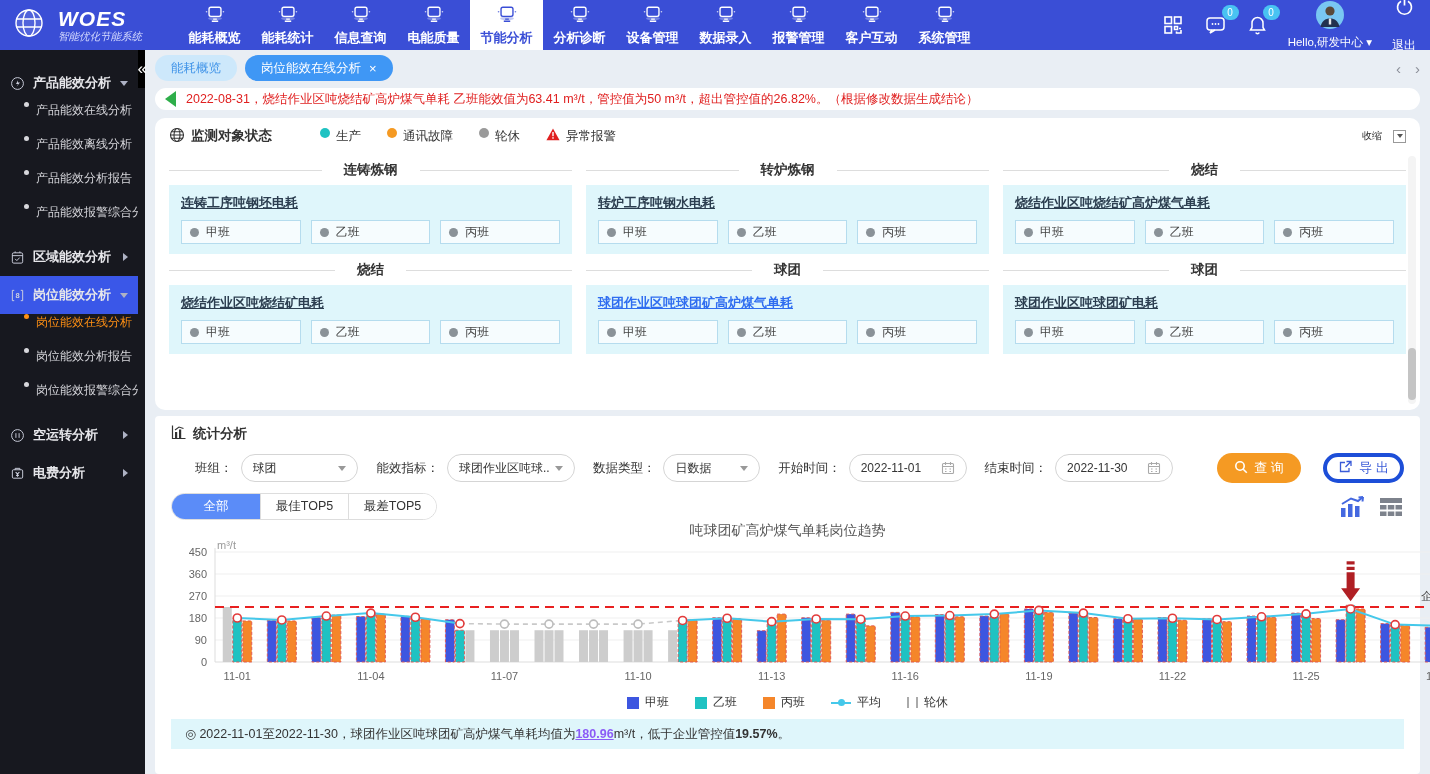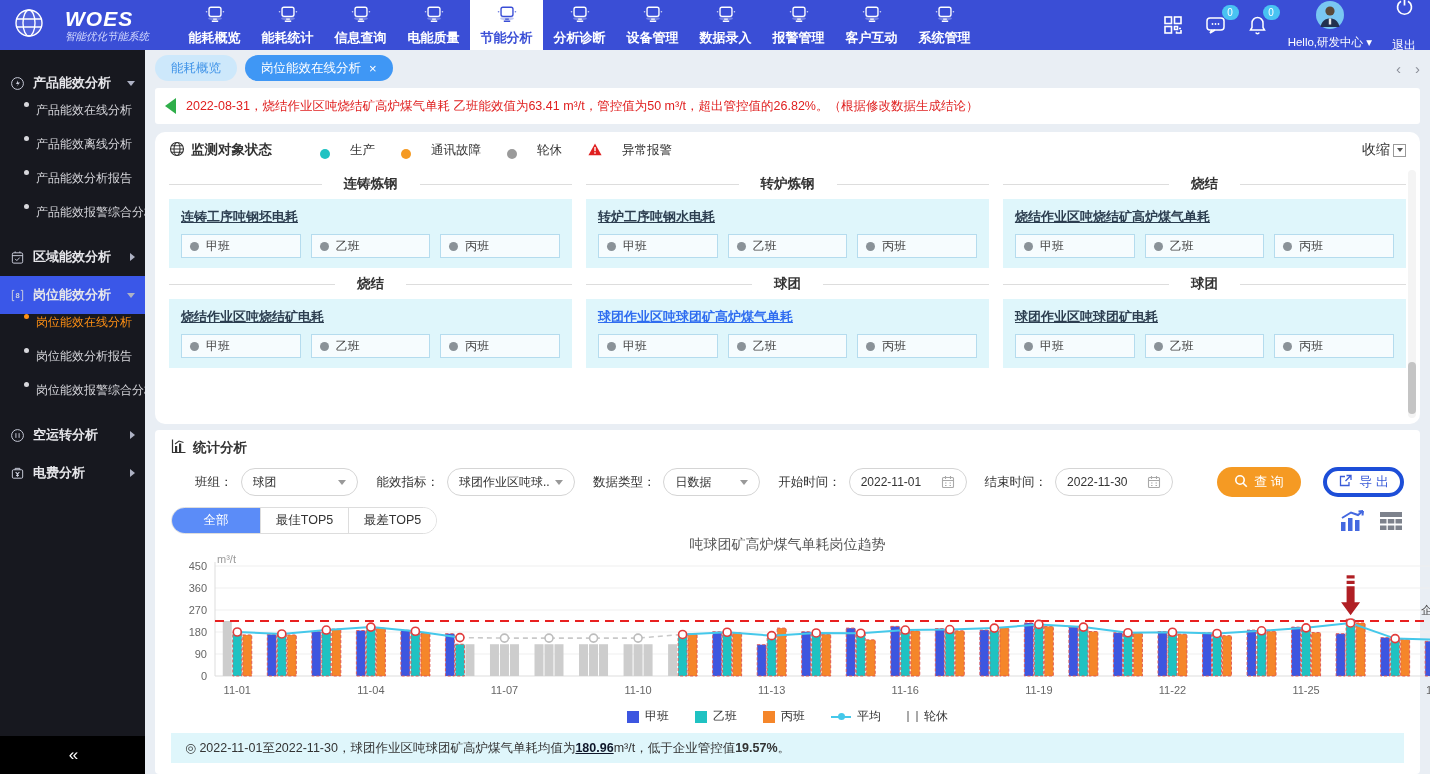"WOES" .logo { gap: 19px -> 12px }
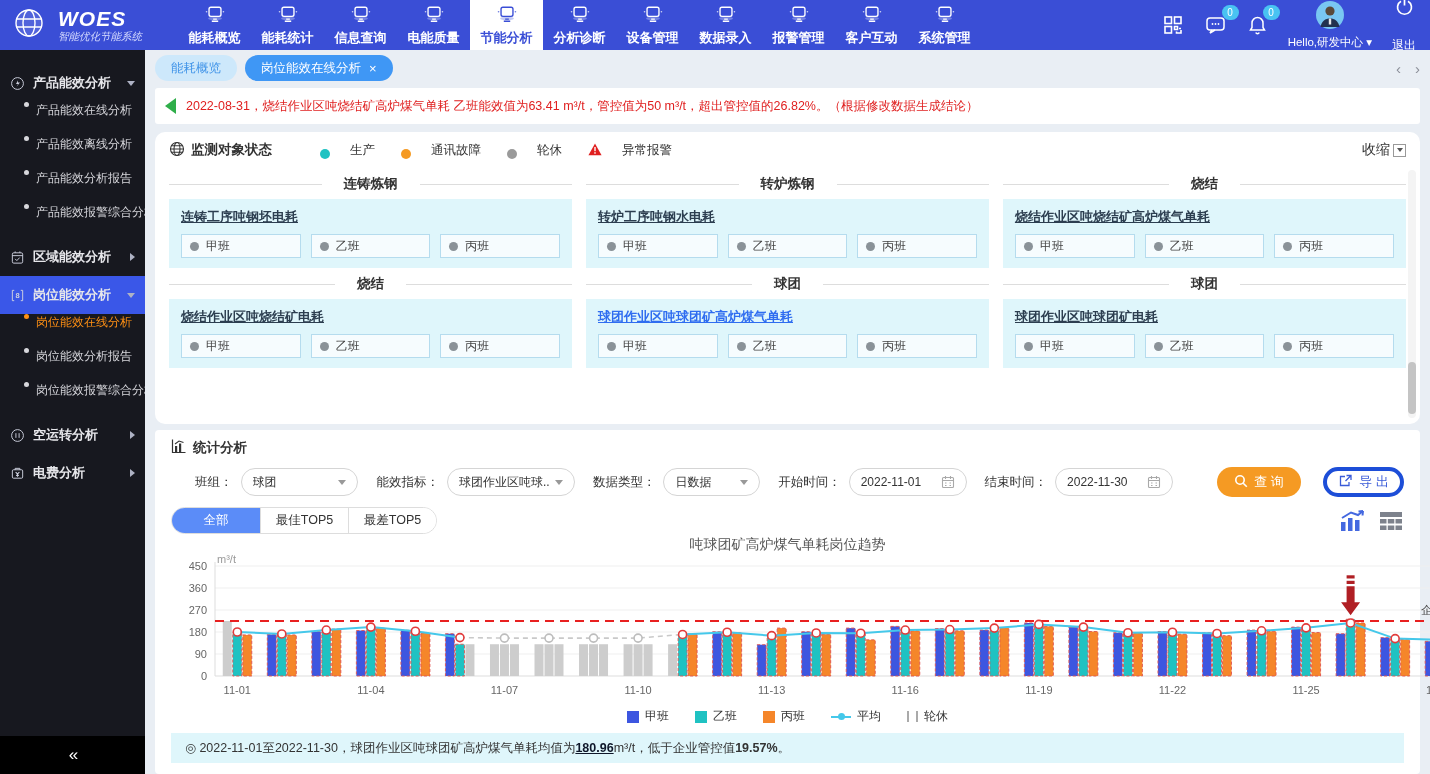"产品能效分析" .sidebar { flex-direction: column -> row }
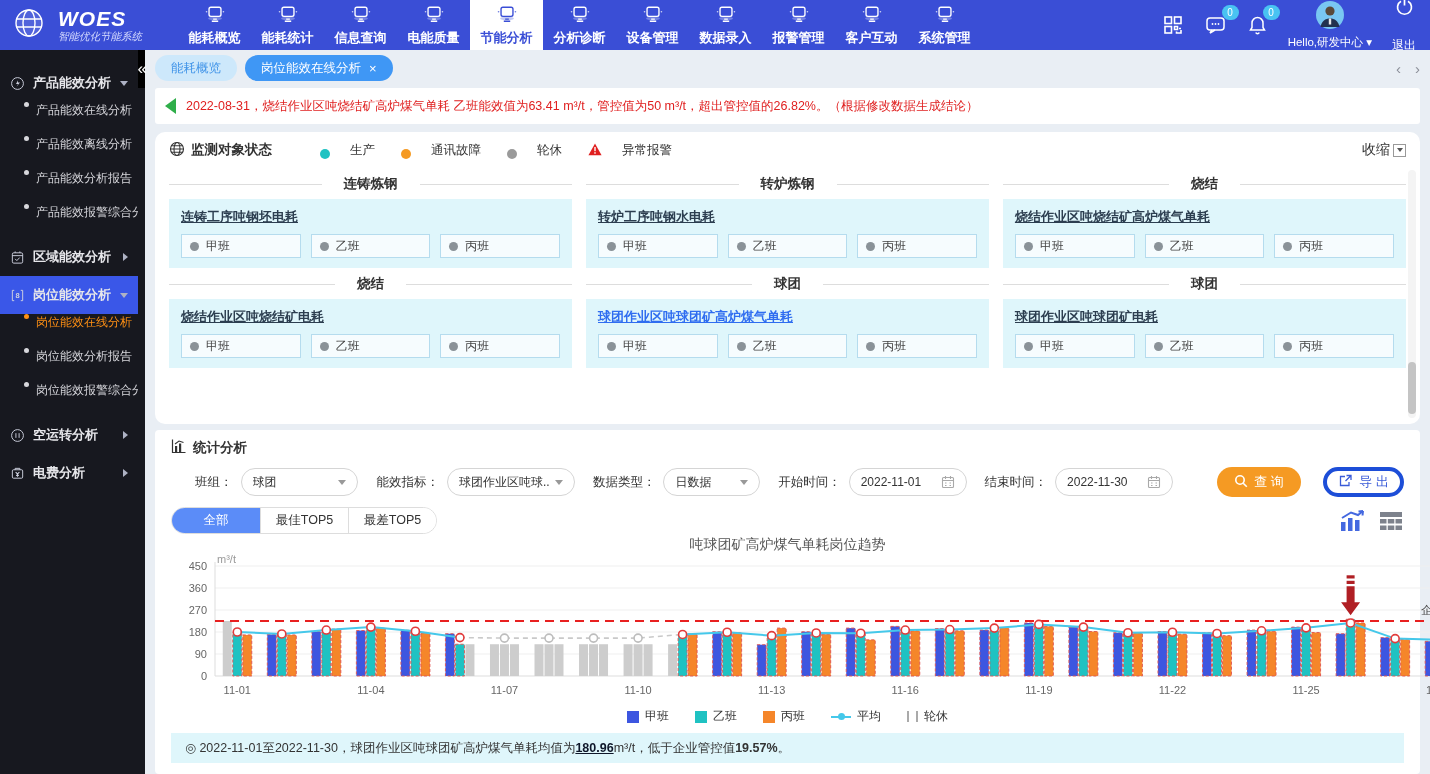"2022-08-31，烧结作业区吨烧结矿高炉煤气单耗 乙班能效值为63.41" .alertbar { border-radius: 3px -> 13px; height: 36px -> 22px }
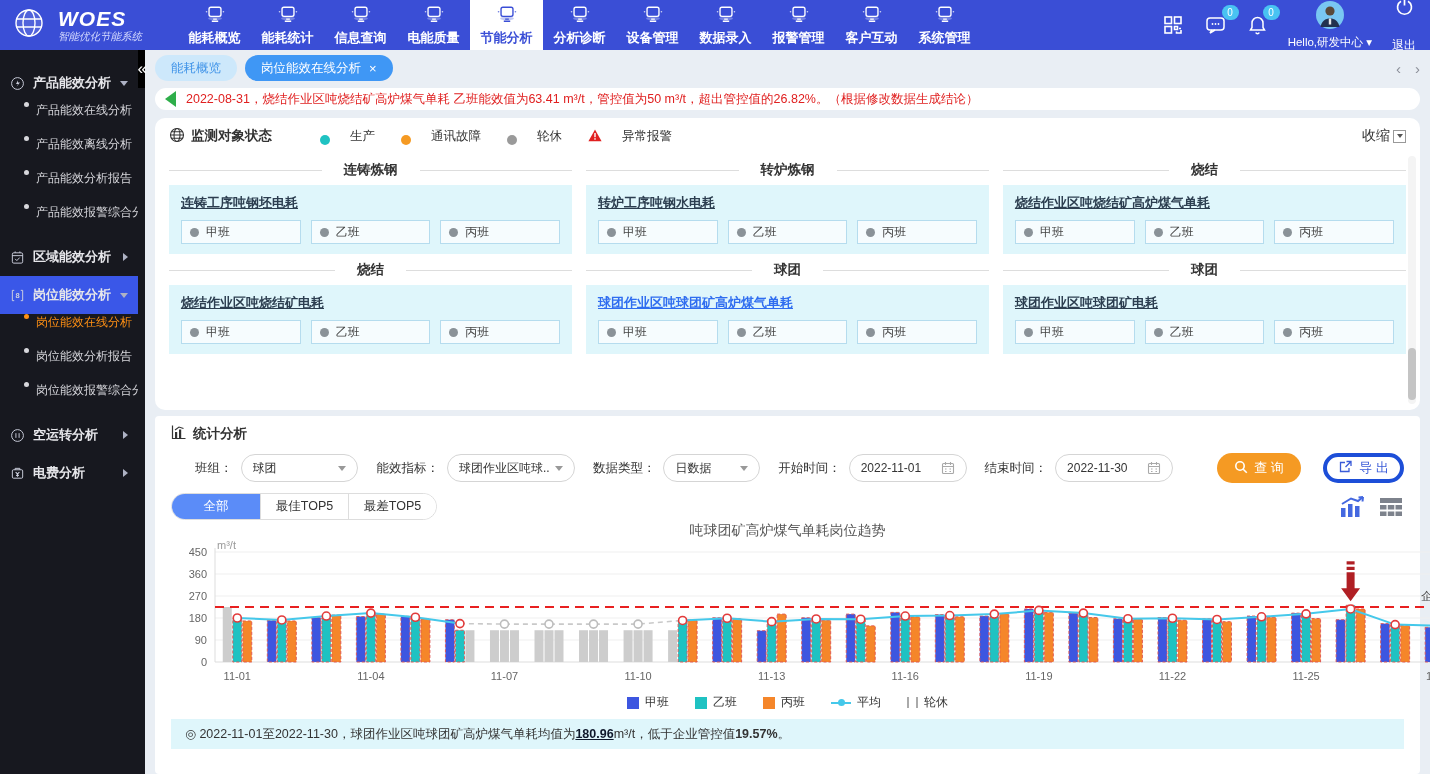"生产" .mleg { align-items: flex-end -> flex-start; font-family: none -> Liberation Serif, serif; gap: 20px -> 6px }
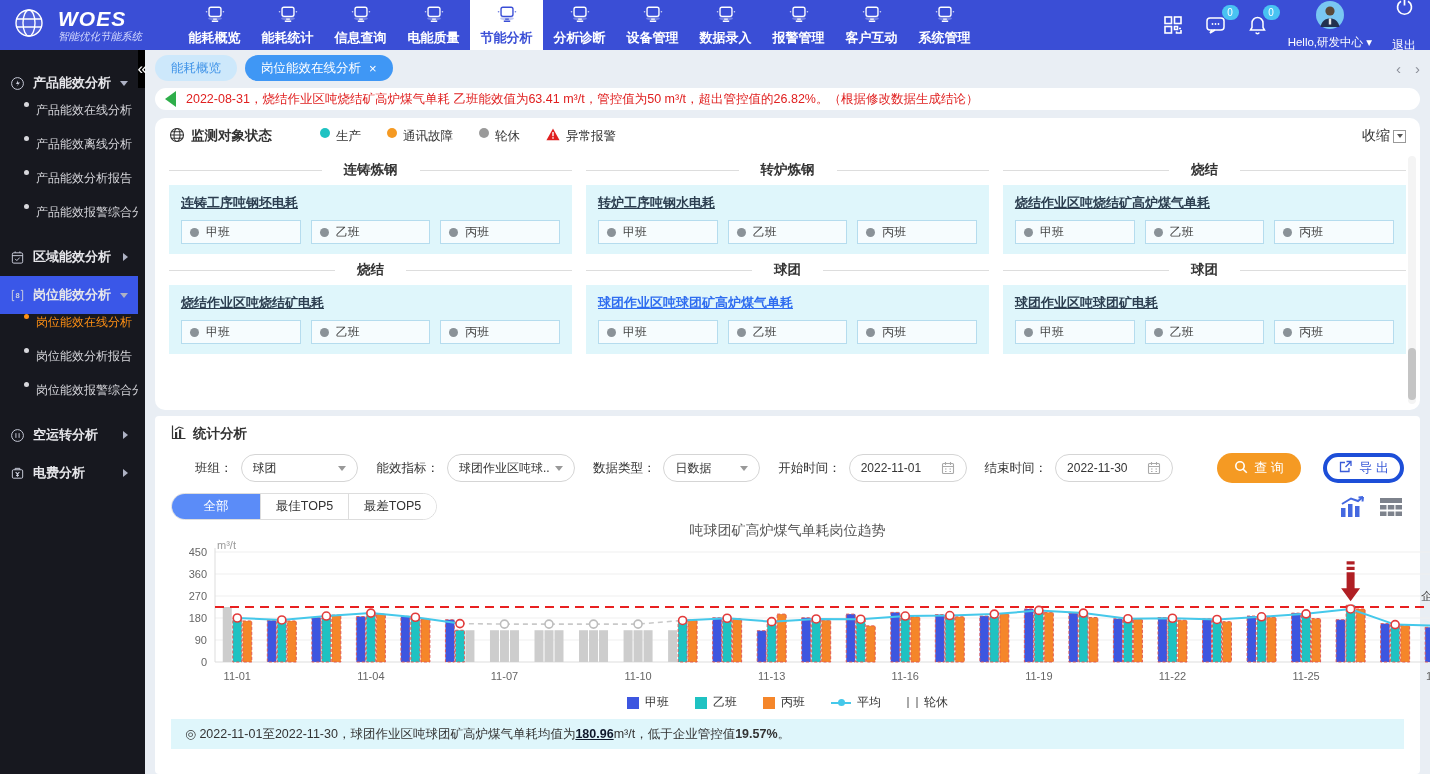"收缩" .mon-collapse { font-size: 14px -> 10px; gap: 3px -> 11px }
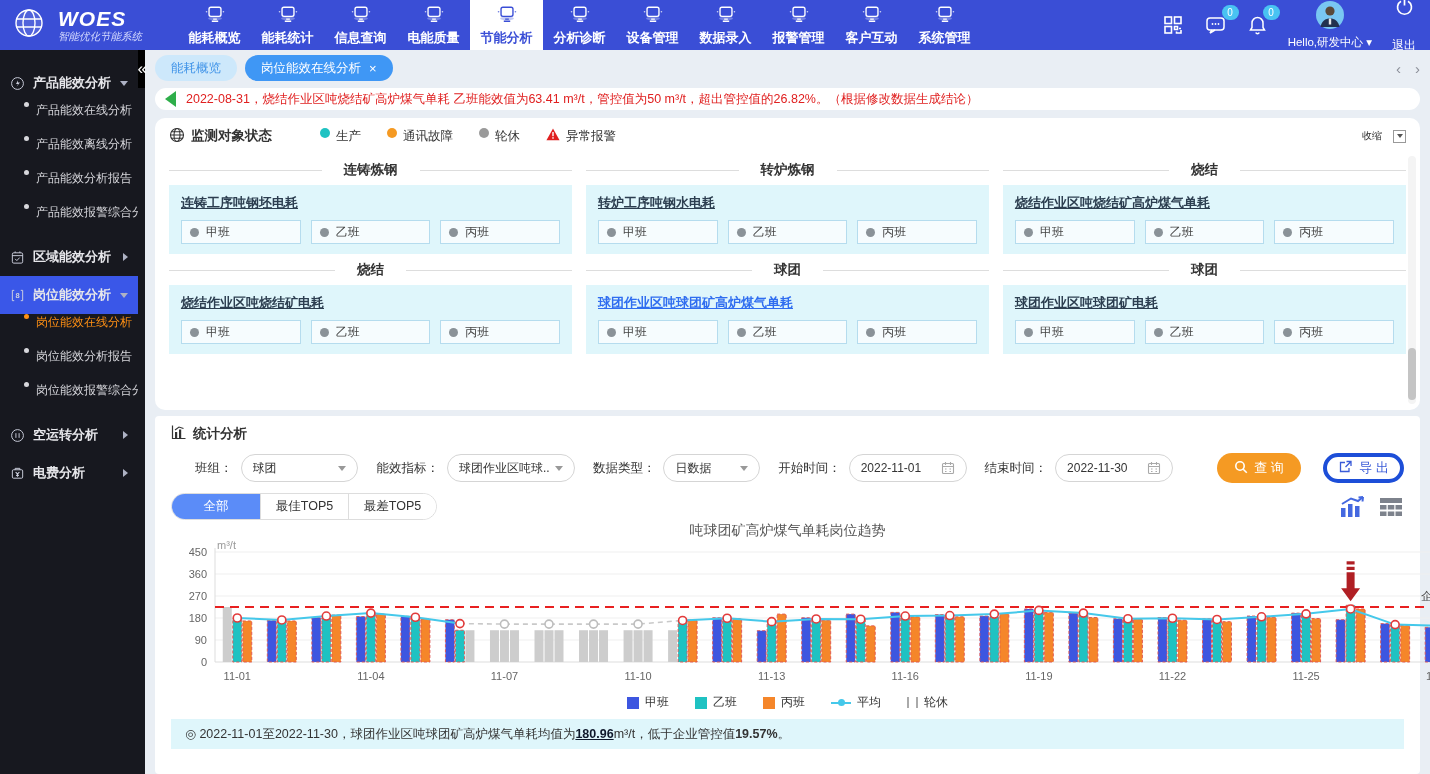"180.96" .summary .red { color: #0f172a -> #8b5cf6 }
